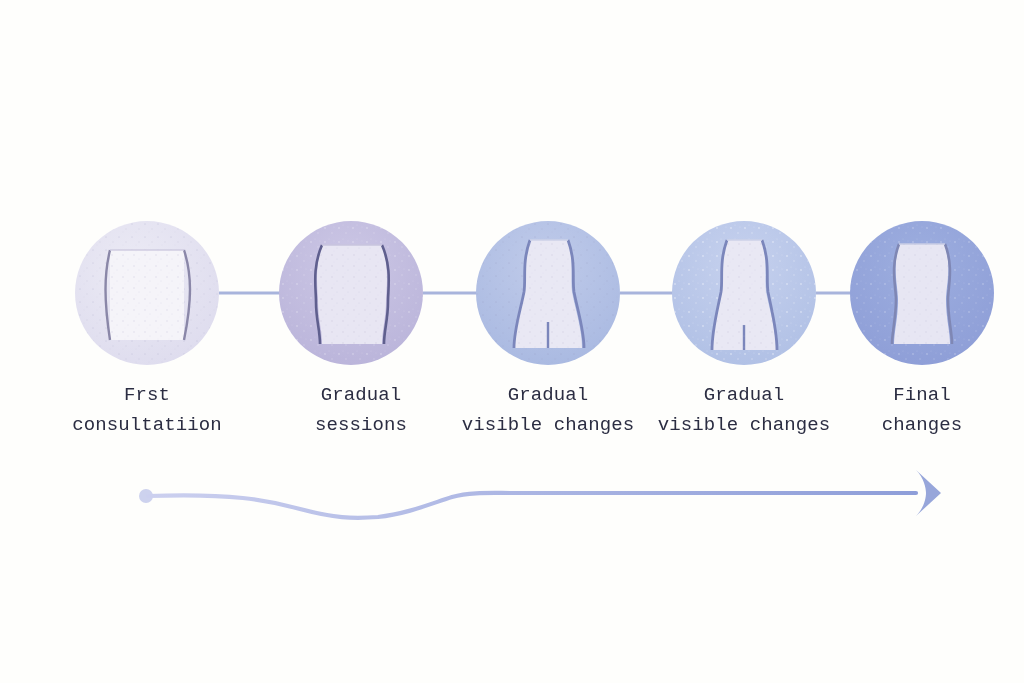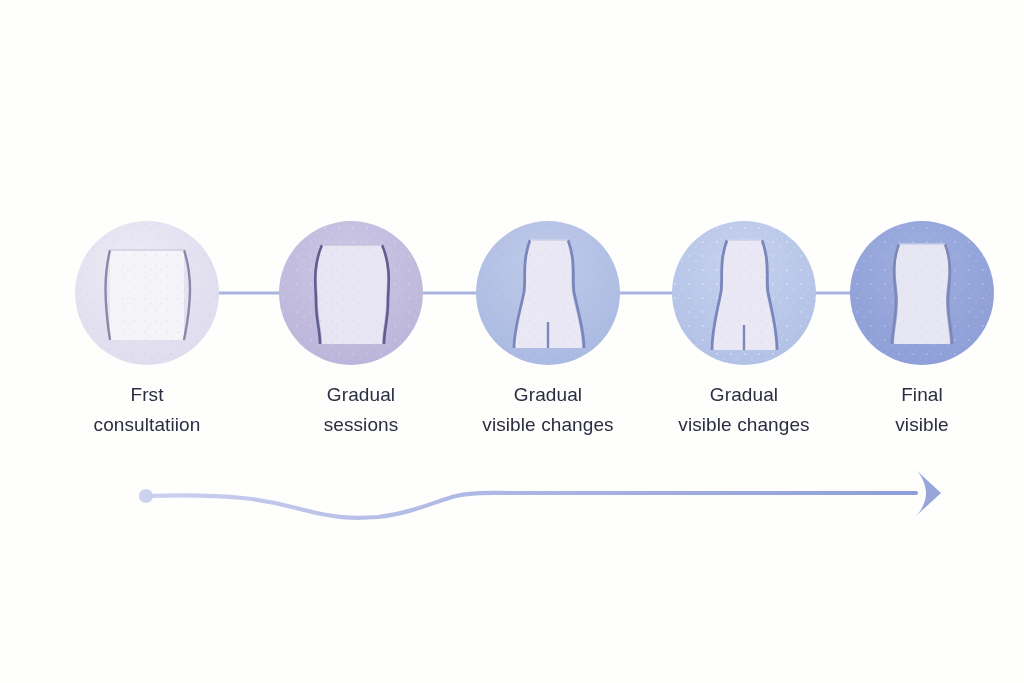"Frst" .stage-label { font-family: Liberation Sans, sans-serif -> Liberation Mono, monospace }
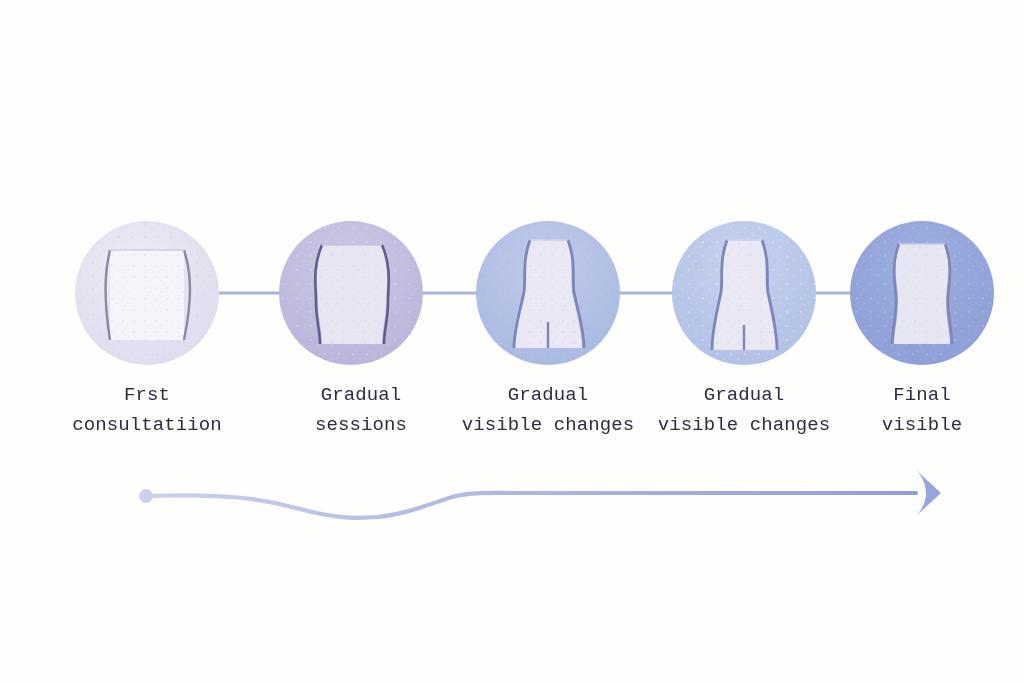"Final" div.stage-label { text: visible -> changes }
